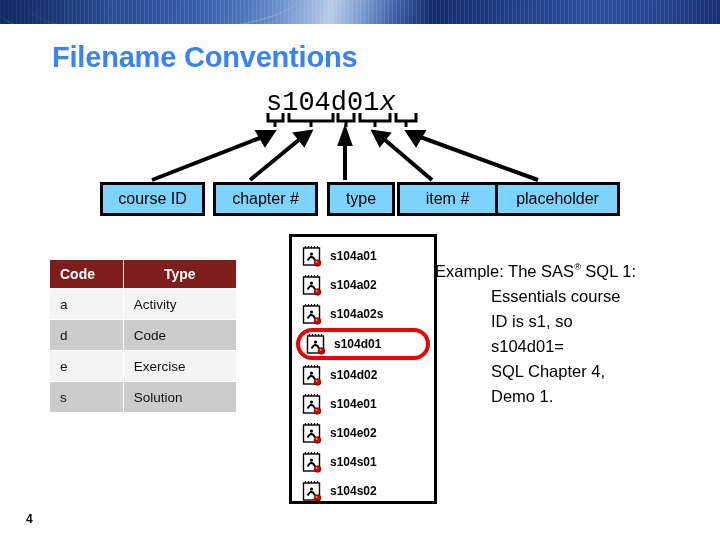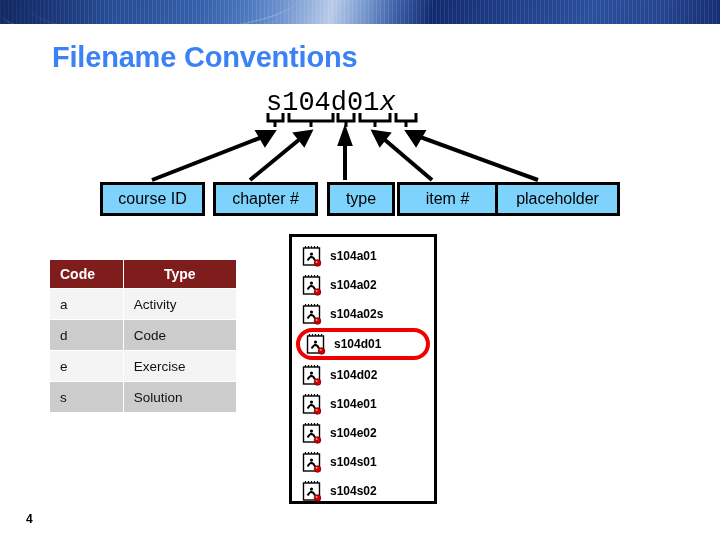"Example: The SAS® SQL 1:" div { html: none -> <div> <div><span>Example: </span><span>The SAS</span><sup>®</sup><span> SQL 1:</span></div> <div>Essentials course</div> <div>ID is s1, so</div> <div>s104d01=</div> <div>SQL Chapter 4,</div> <div>Demo 1.</div> </div> }
